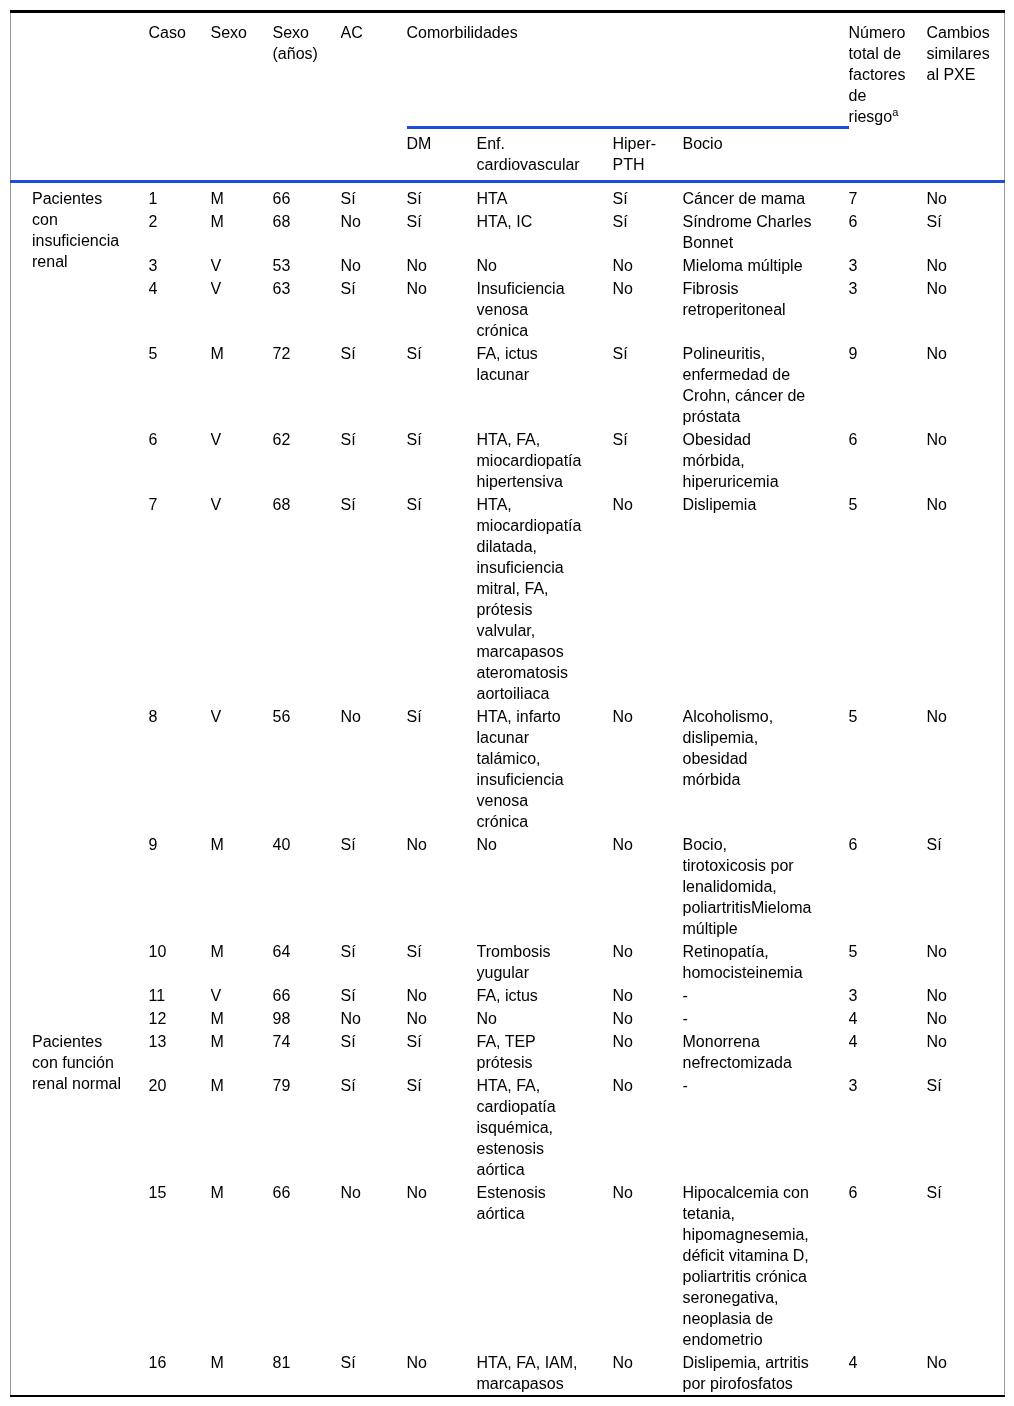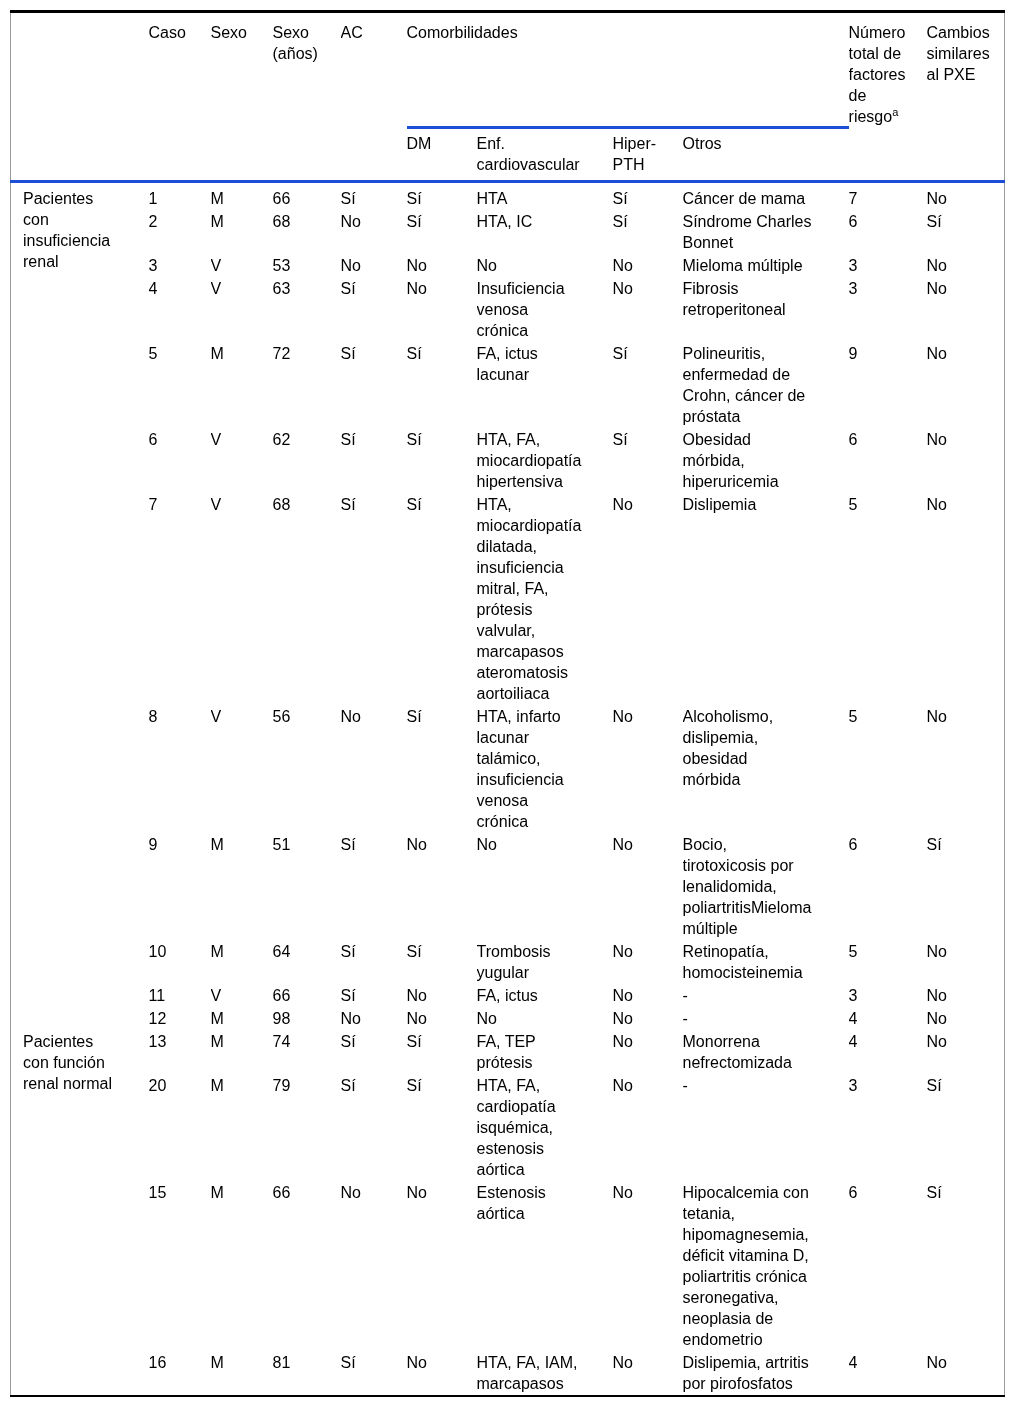"Otros" th { text: Otros -> Bocio }
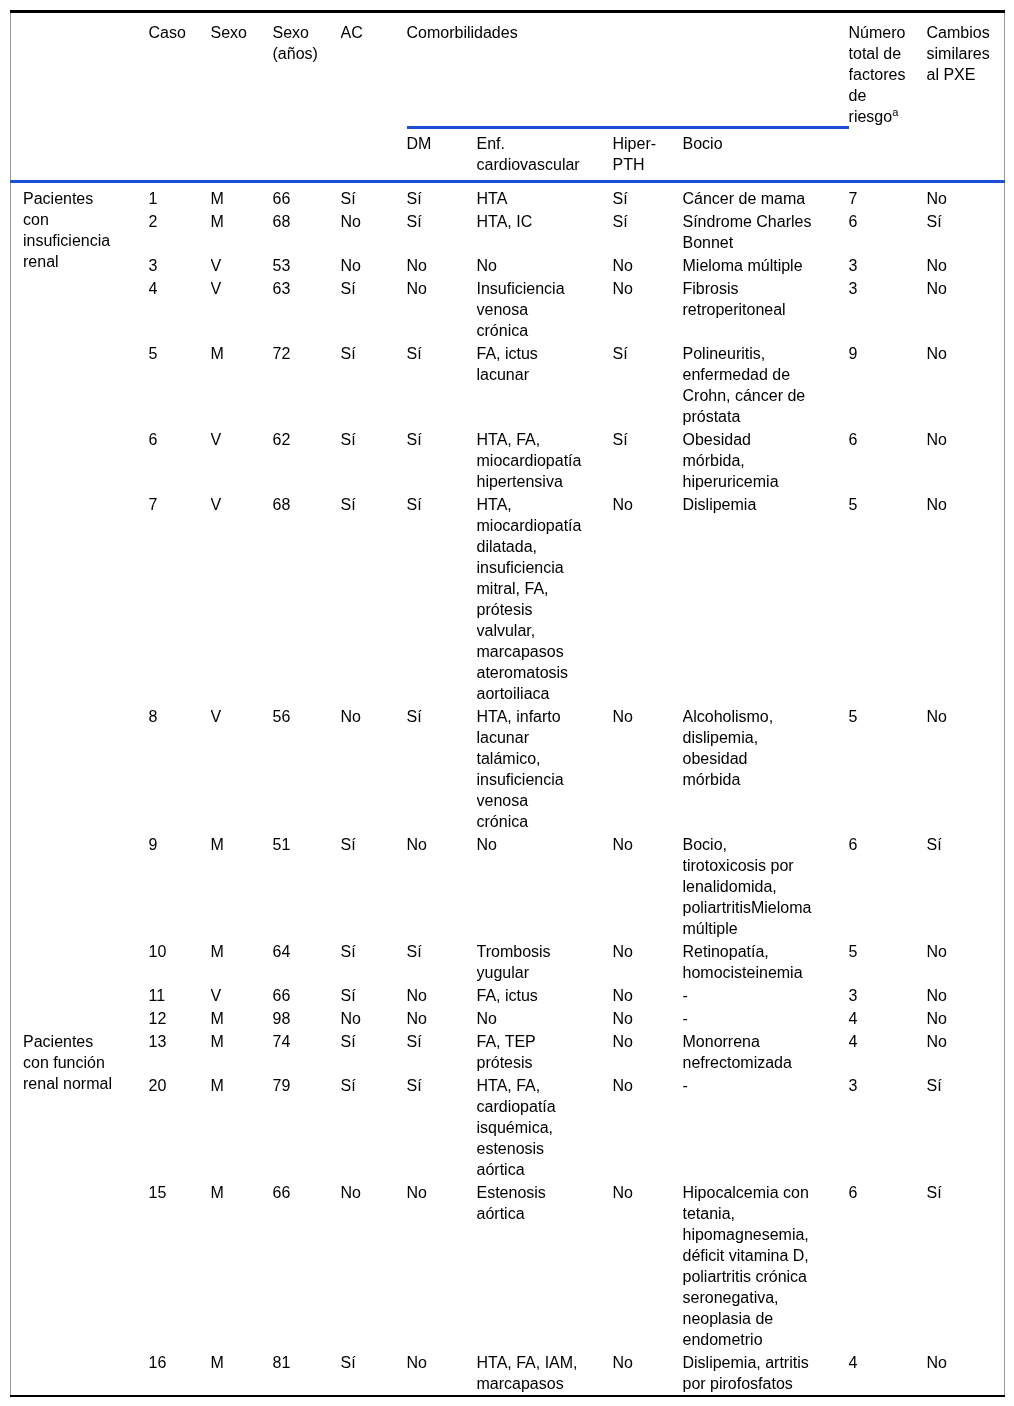"Pacientes" td.group { padding-left: 12px -> 21px }
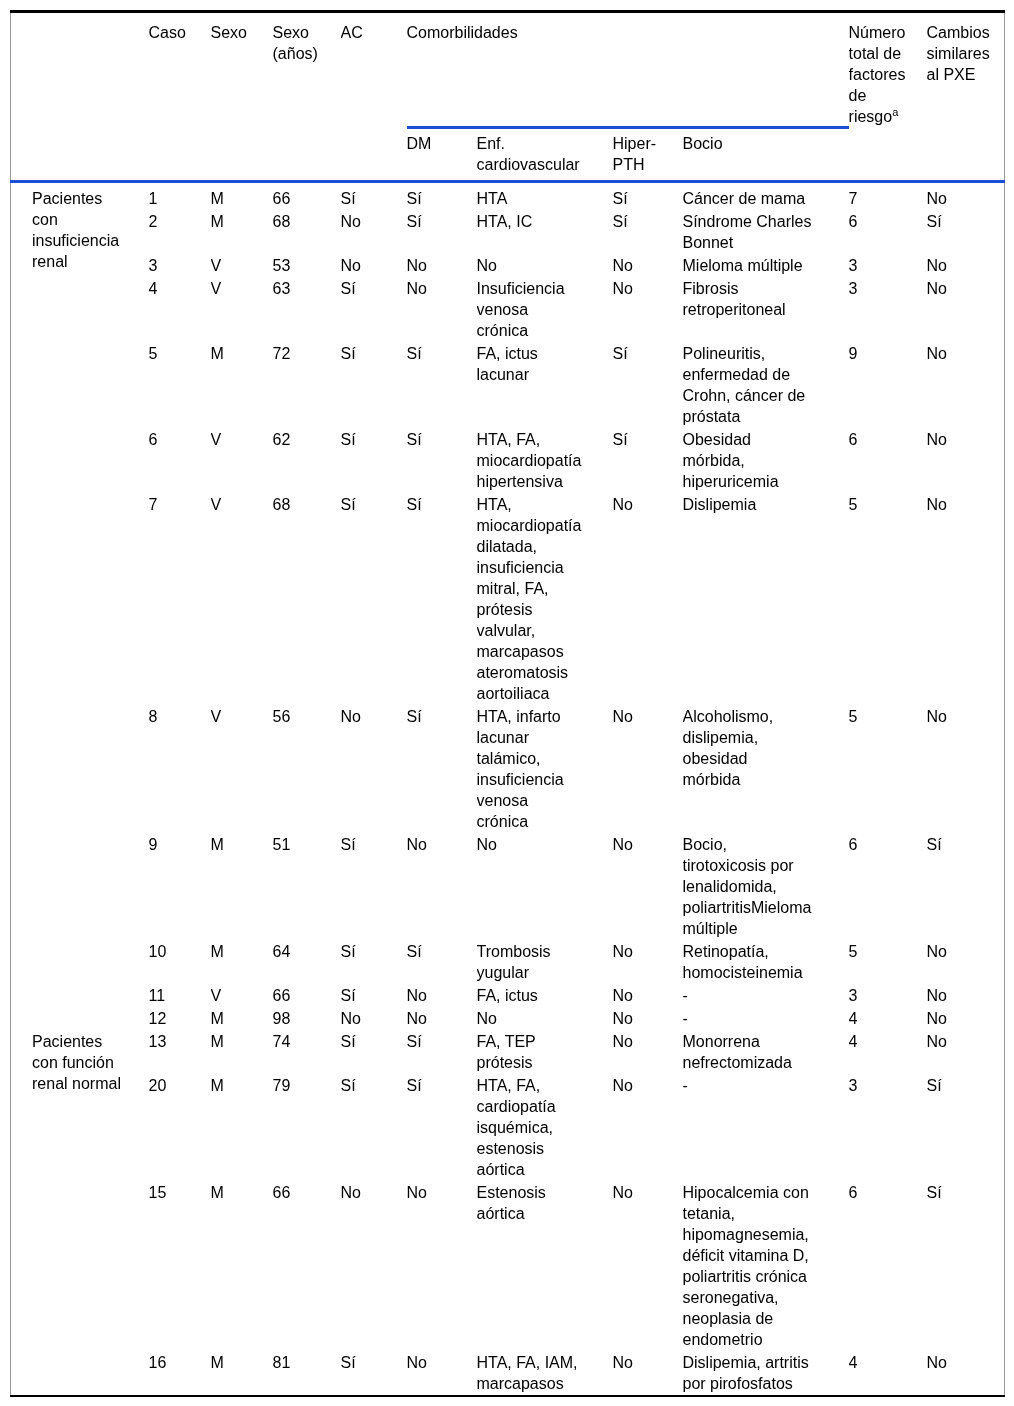"51" td { text: 51 -> 40 }
